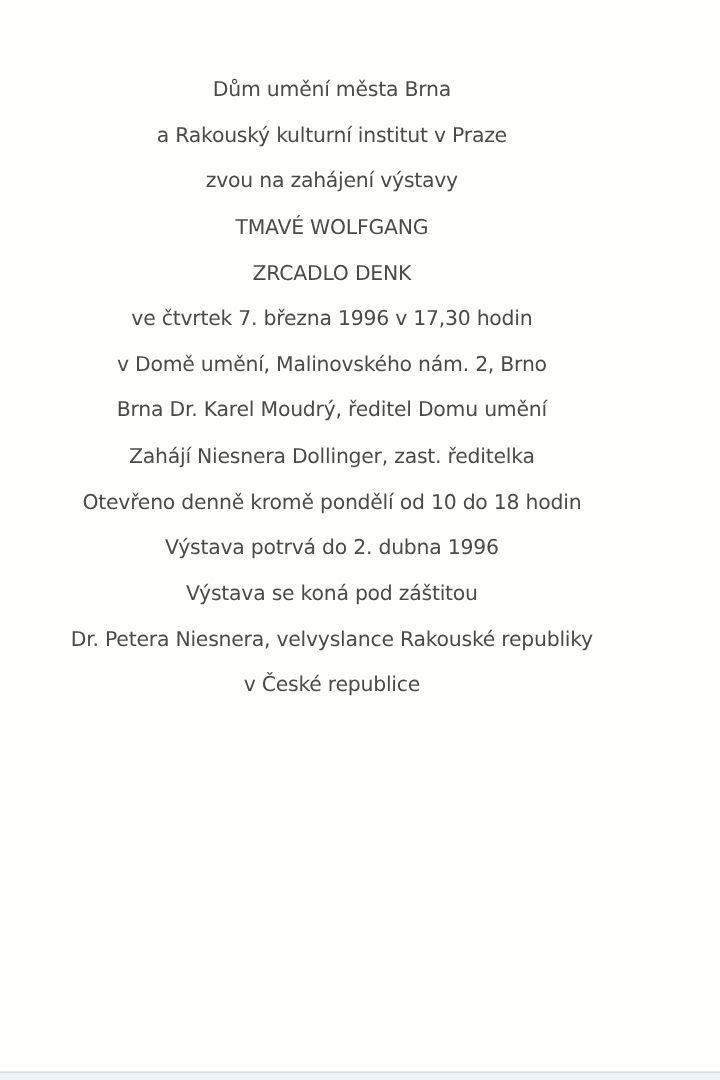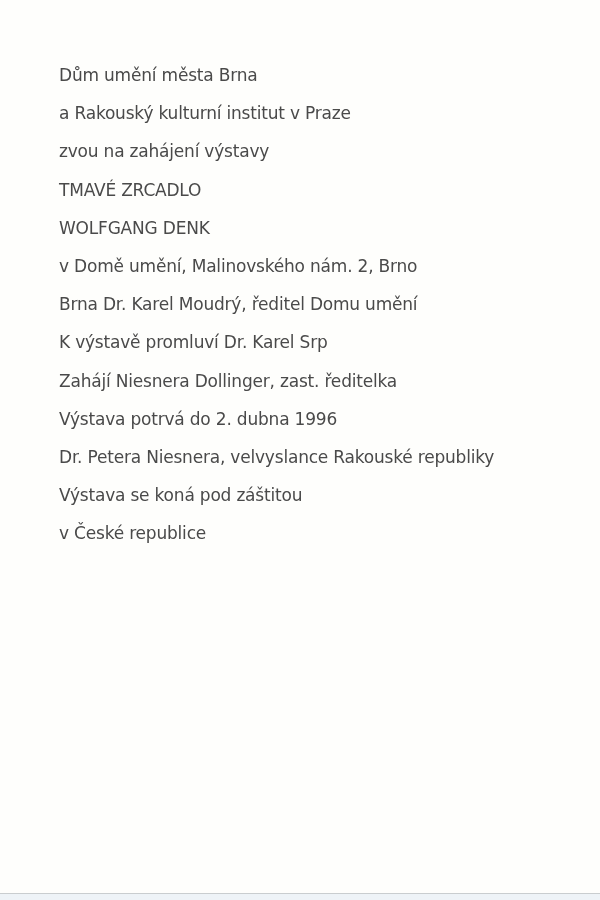"Dům umění města Brna" .card { text-align: none -> center }
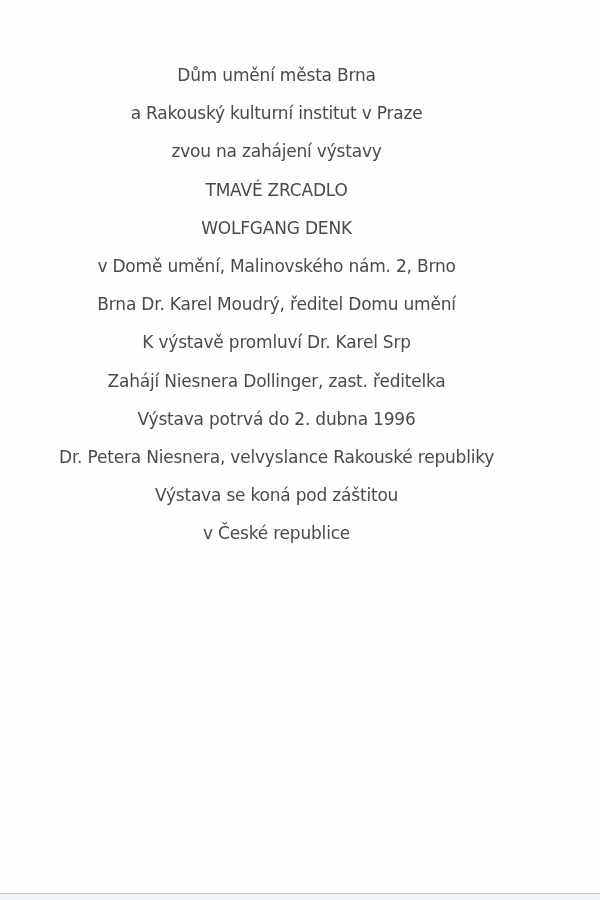"TMAVÉ ZRCADLO" div.line { text: ZRCADLO -> WOLFGANG }
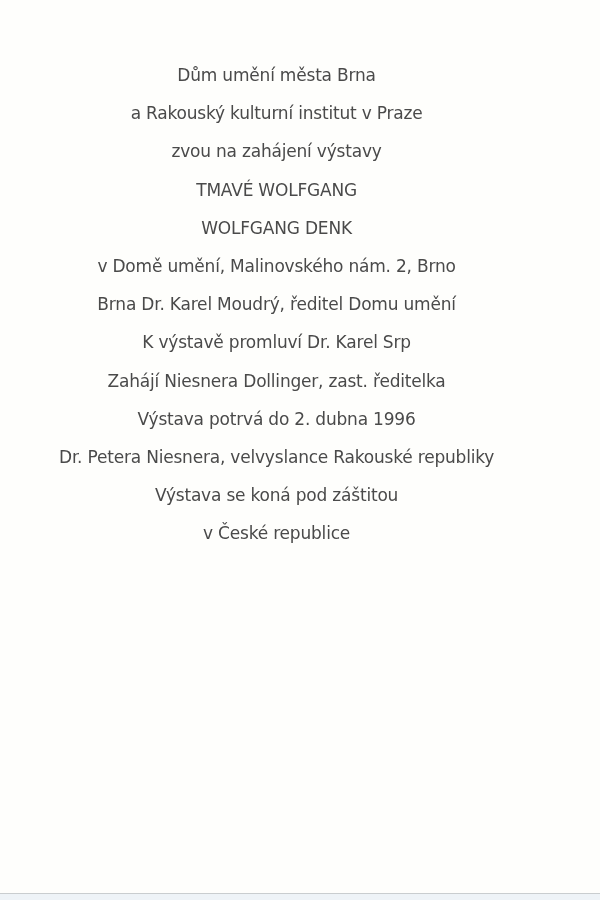"WOLFGANG DENK" div.line { text: WOLFGANG -> ZRCADLO }
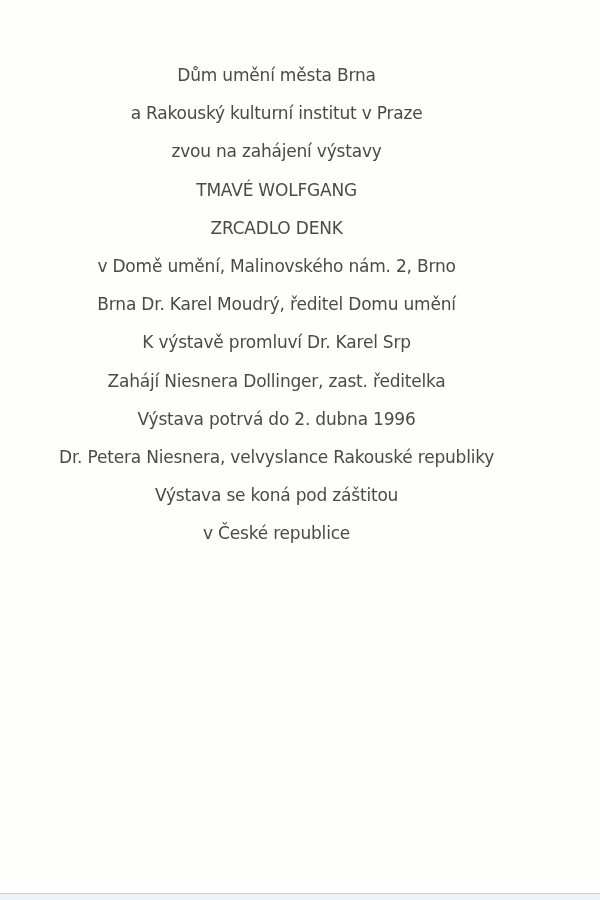"ve čtvrtek 7. března 1996" div.line { html: none -> <div>ve čtvrtek 7. března 1996 v 17,30 hodin</div> }
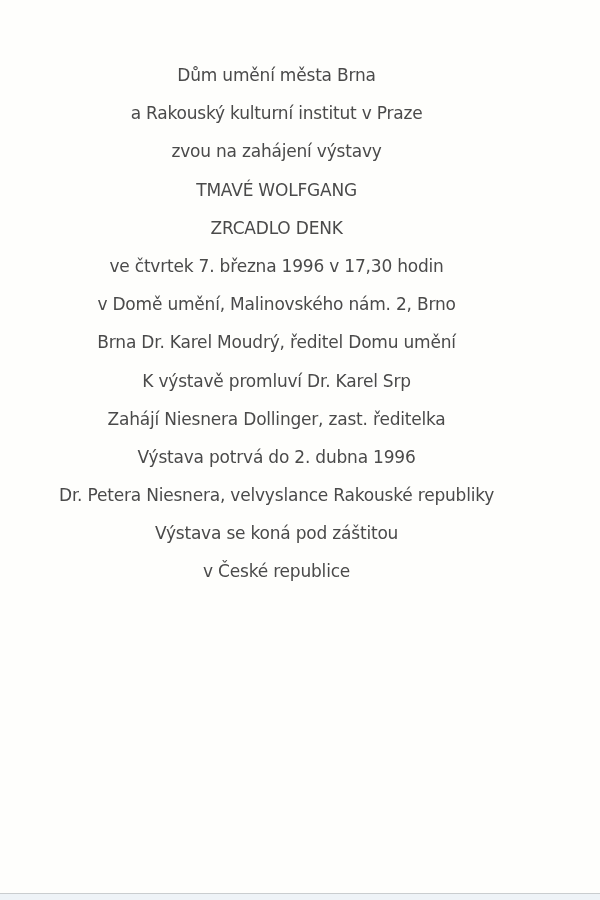"K výstavě promluví Dr. Karel" div.line { html: <div>K výstavě promluví Dr. Karel Srp</div> -> none }
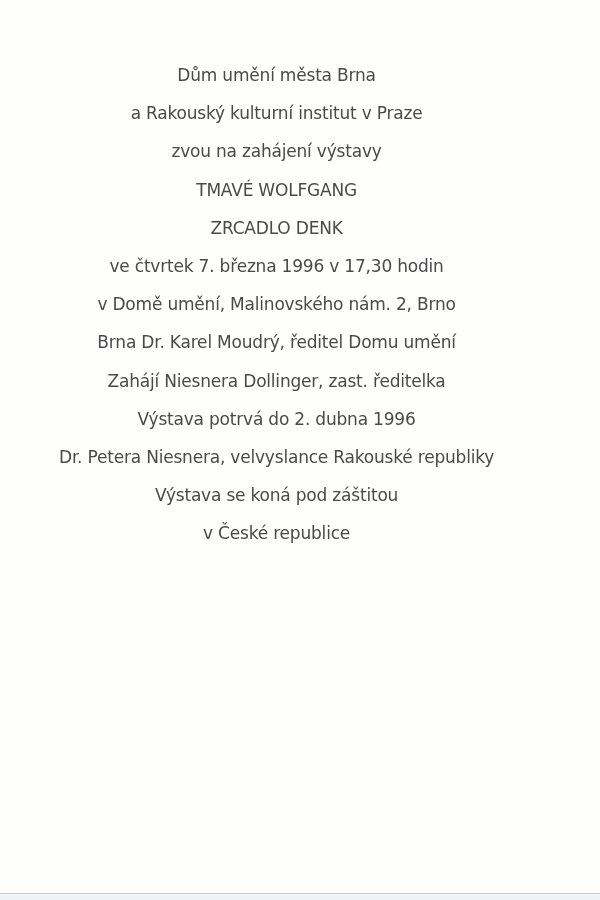"Otevřeno denně kromě pondělí od" div.line { html: none -> <div>Otevřeno denně kromě pondělí od 10 do 18 hodin</div> }
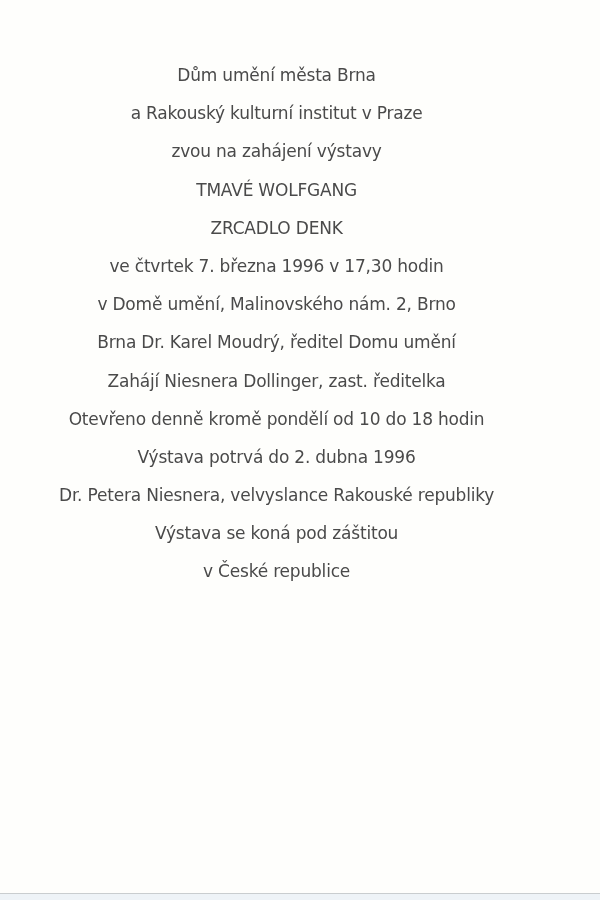"Dr. Petera Niesnera, velvyslance" div.line { order: before "Výstava se koná pod záštitou" -> after "Výstava se koná pod záštitou" }
